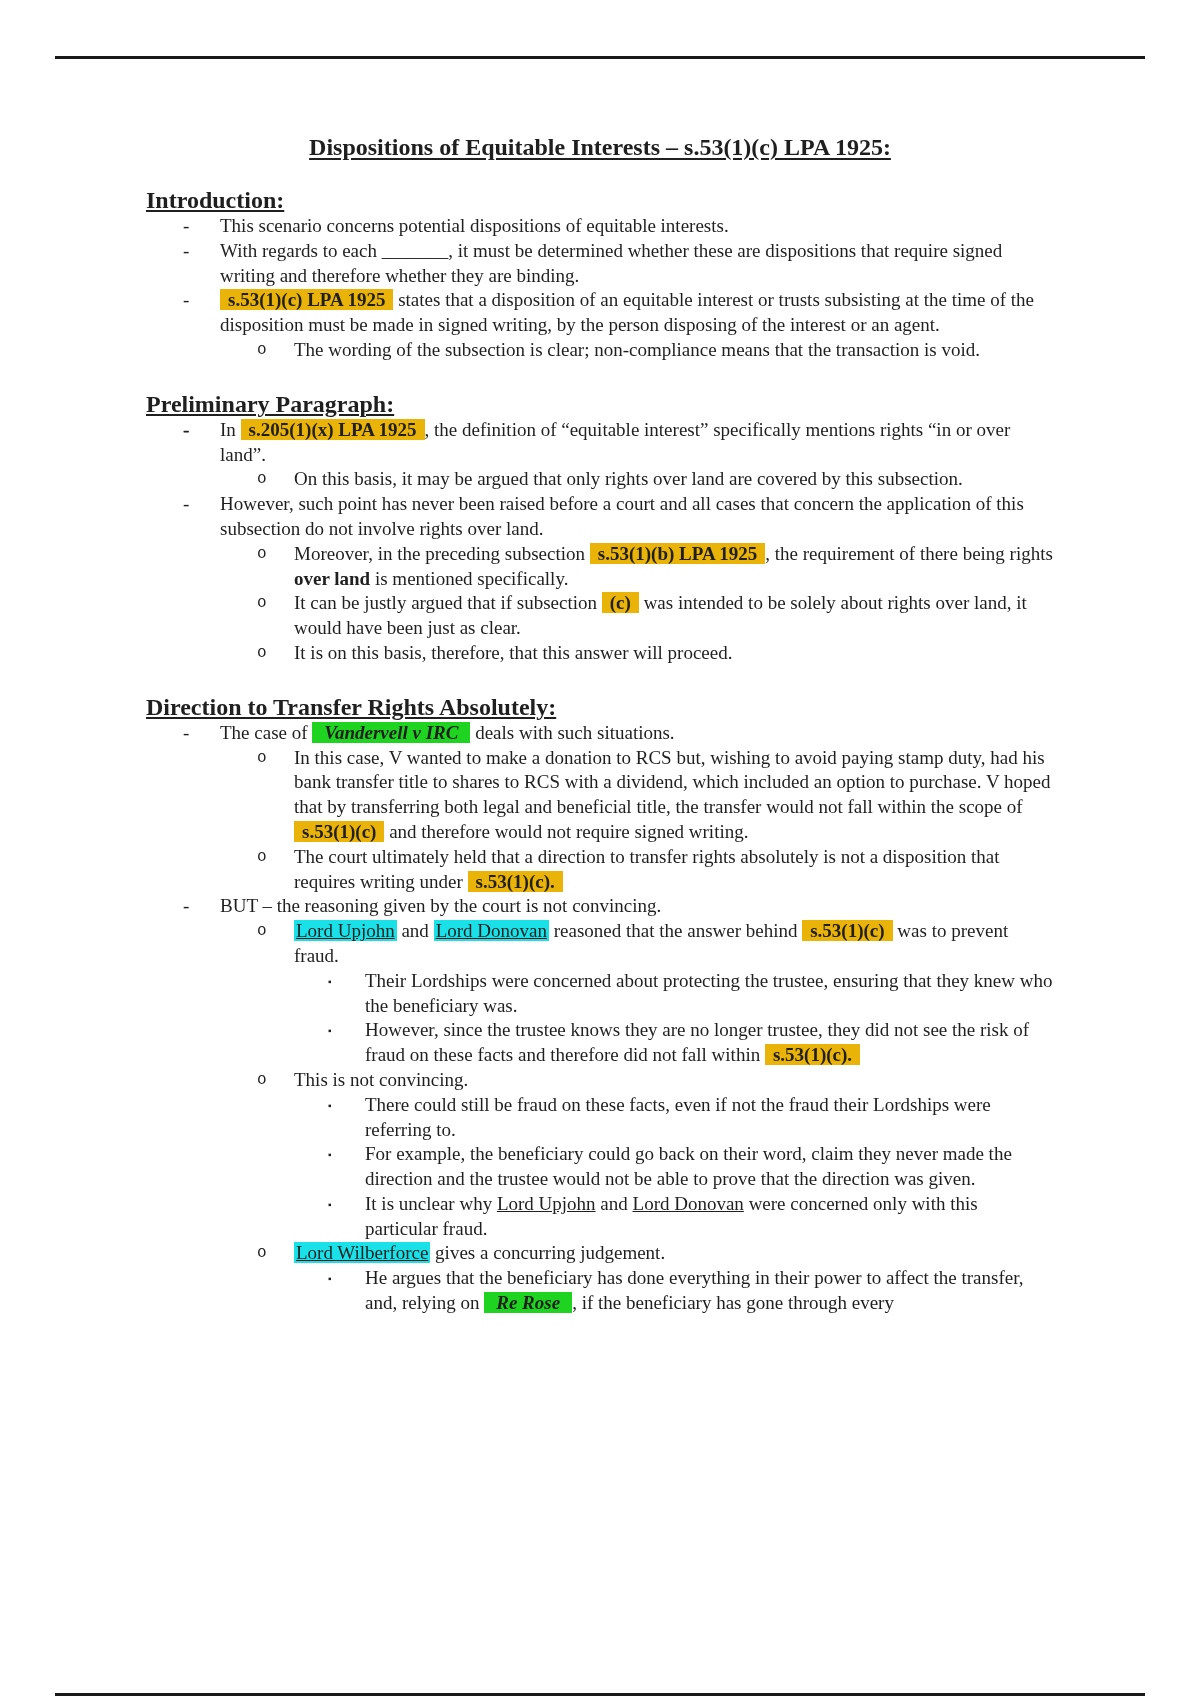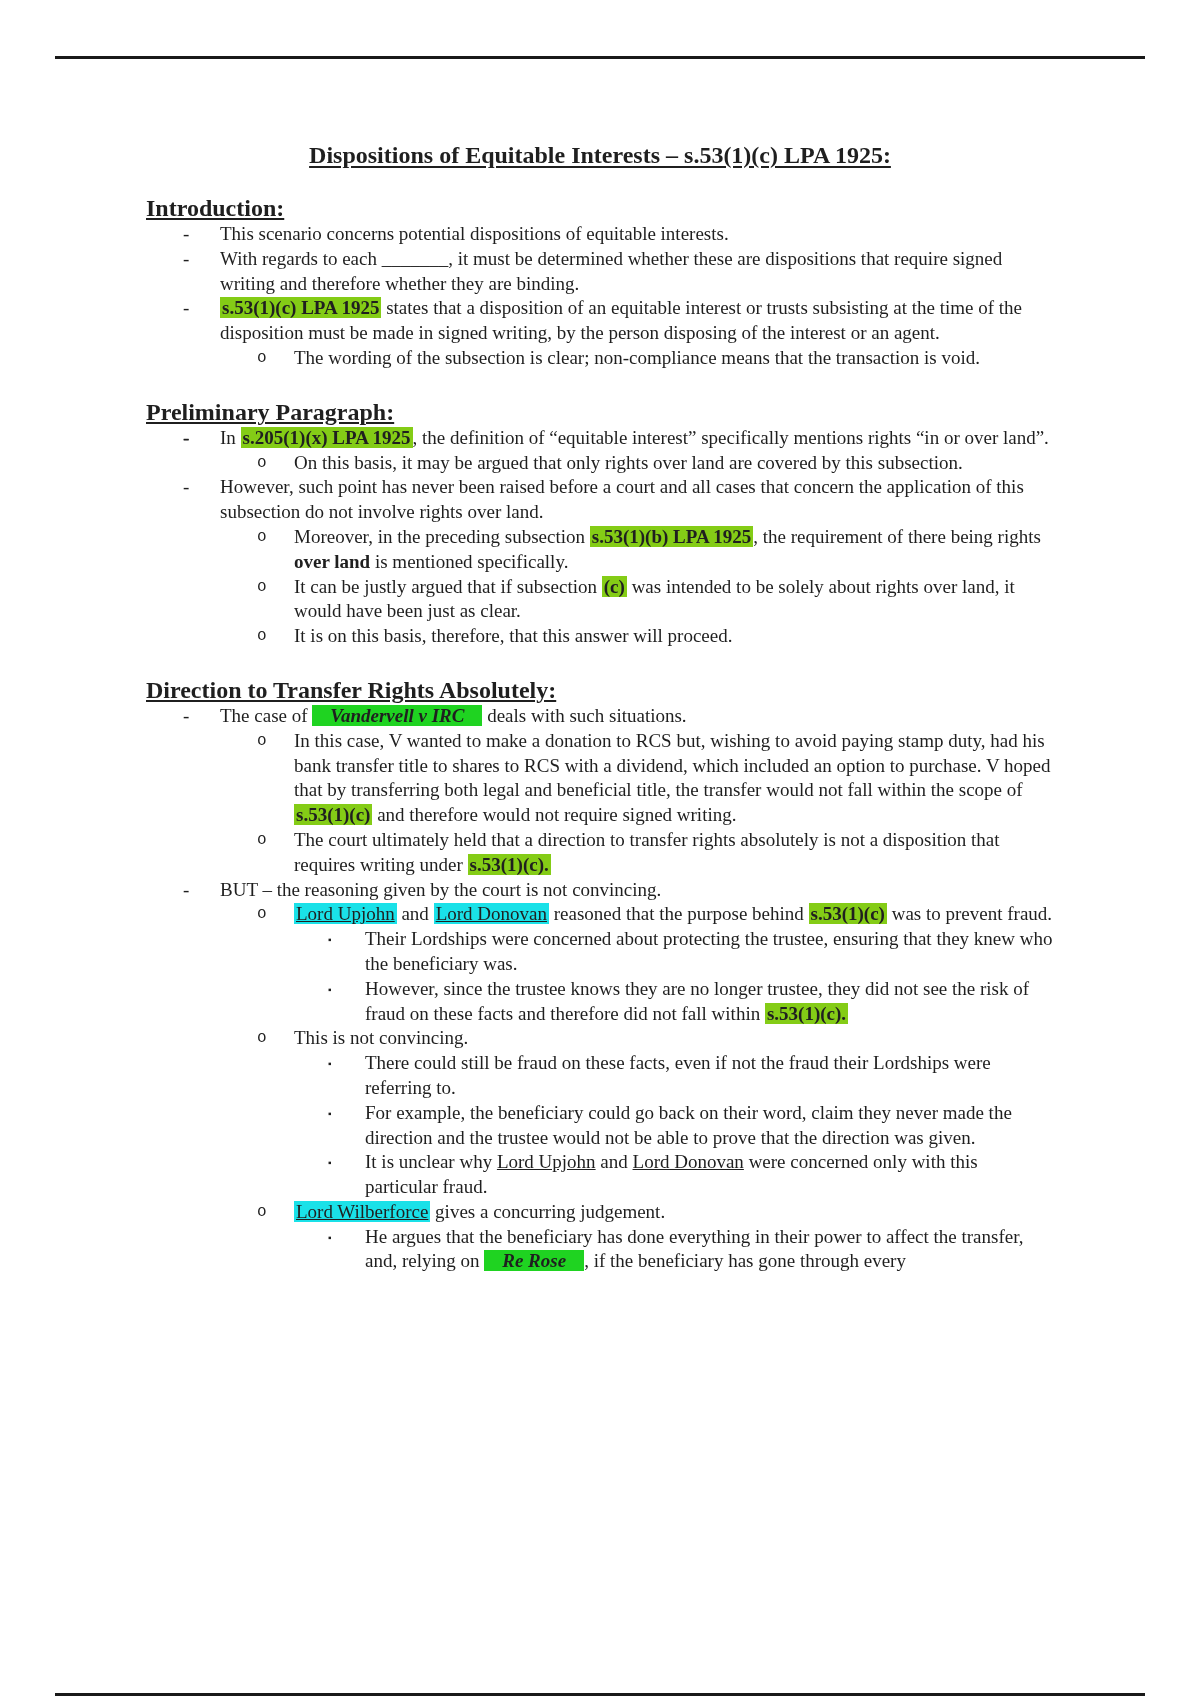"Dispositions of Equitable Interests –" .title { margin: 8px 0 24px 0 -> 0 0 24px 0 }
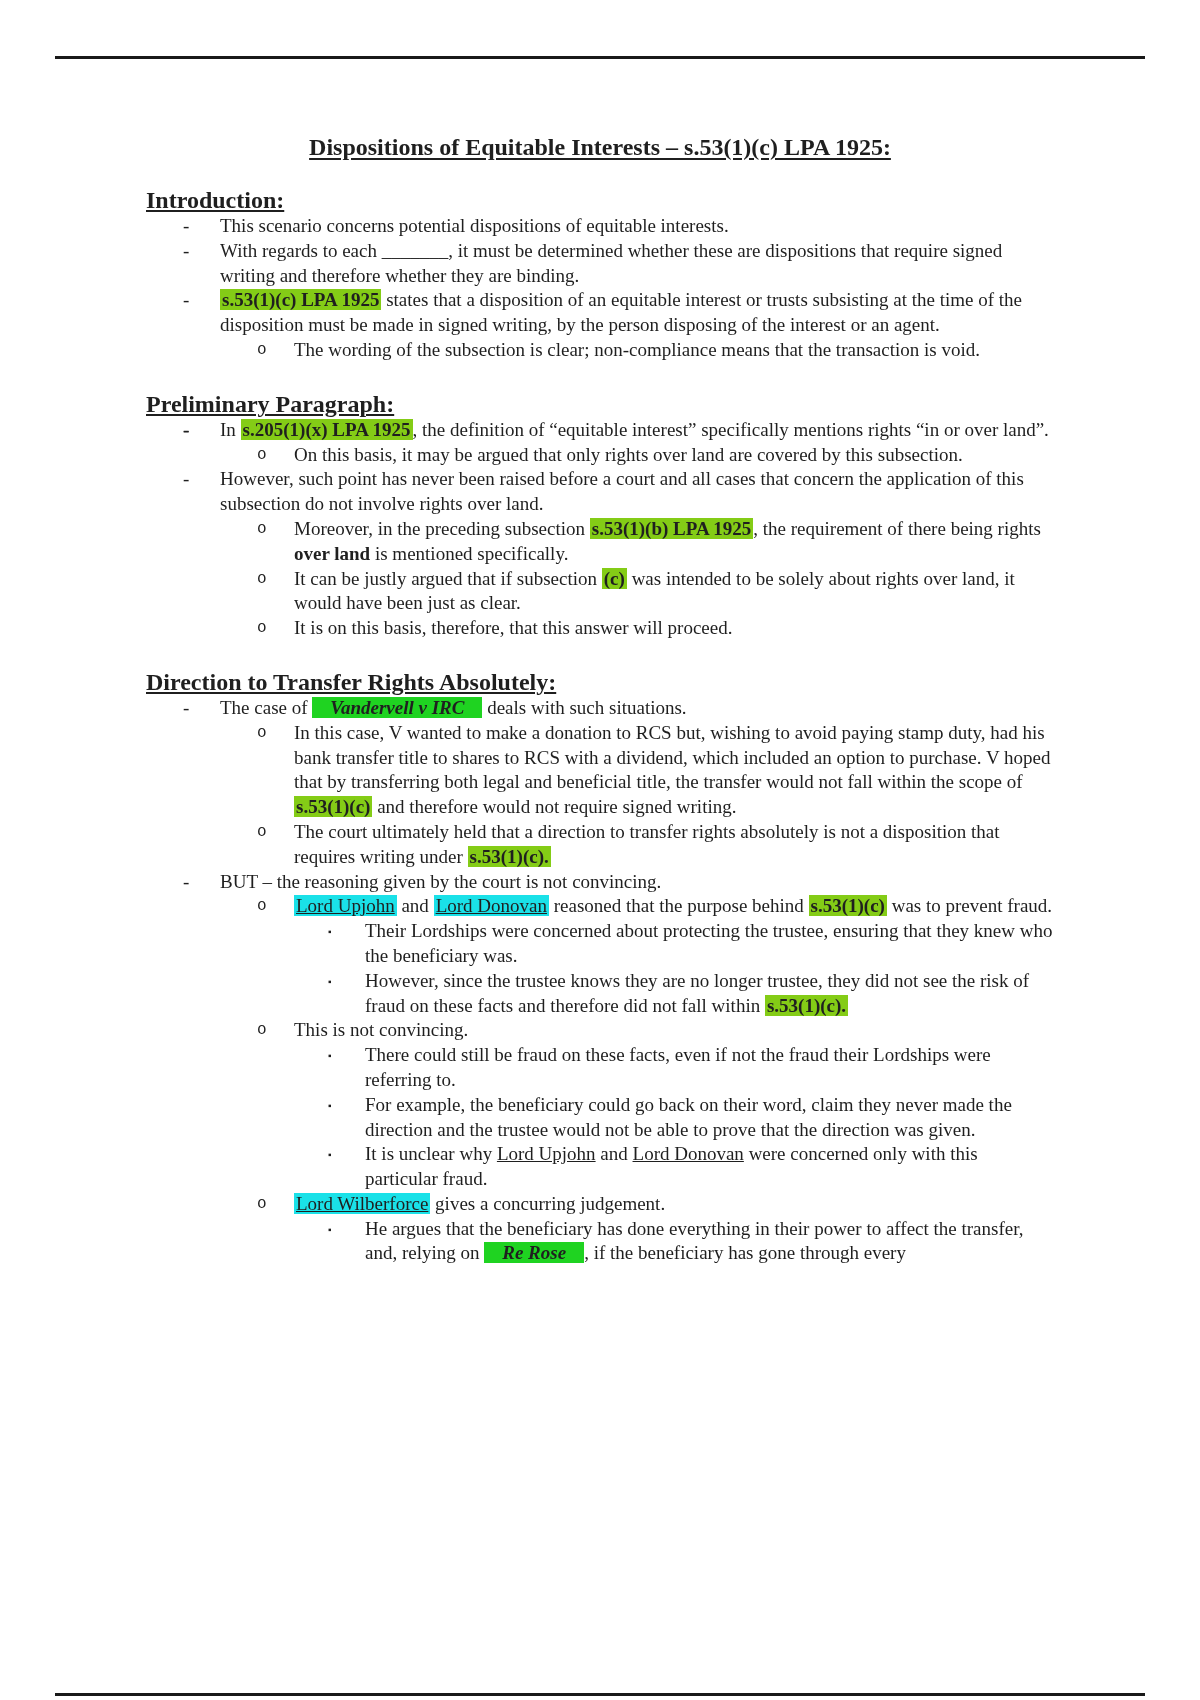"s.53(1)(c) LPA 1925" .seg-statute { background: #84cc16 -> #eab308; padding: 0 2px -> 0 8px }
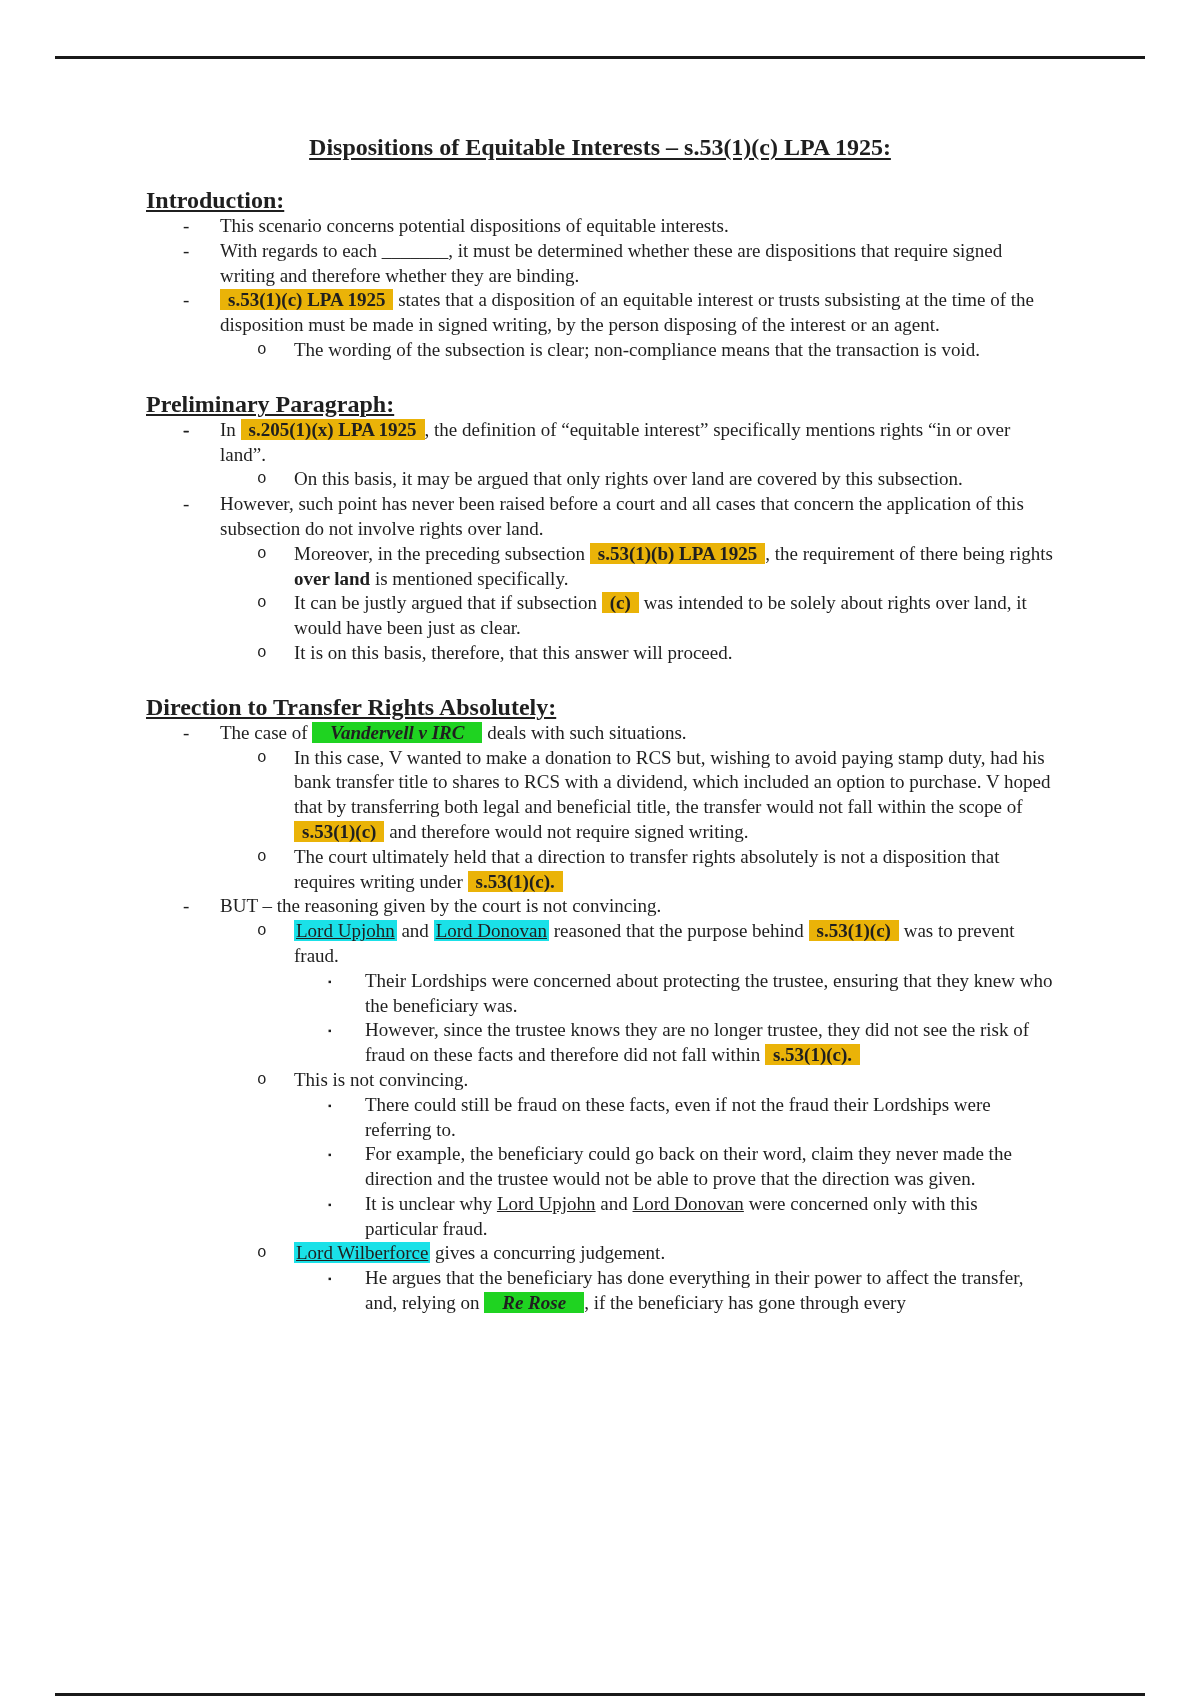"Vandervell v IRC" .seg-case { padding: 0 18px -> 0 12px }
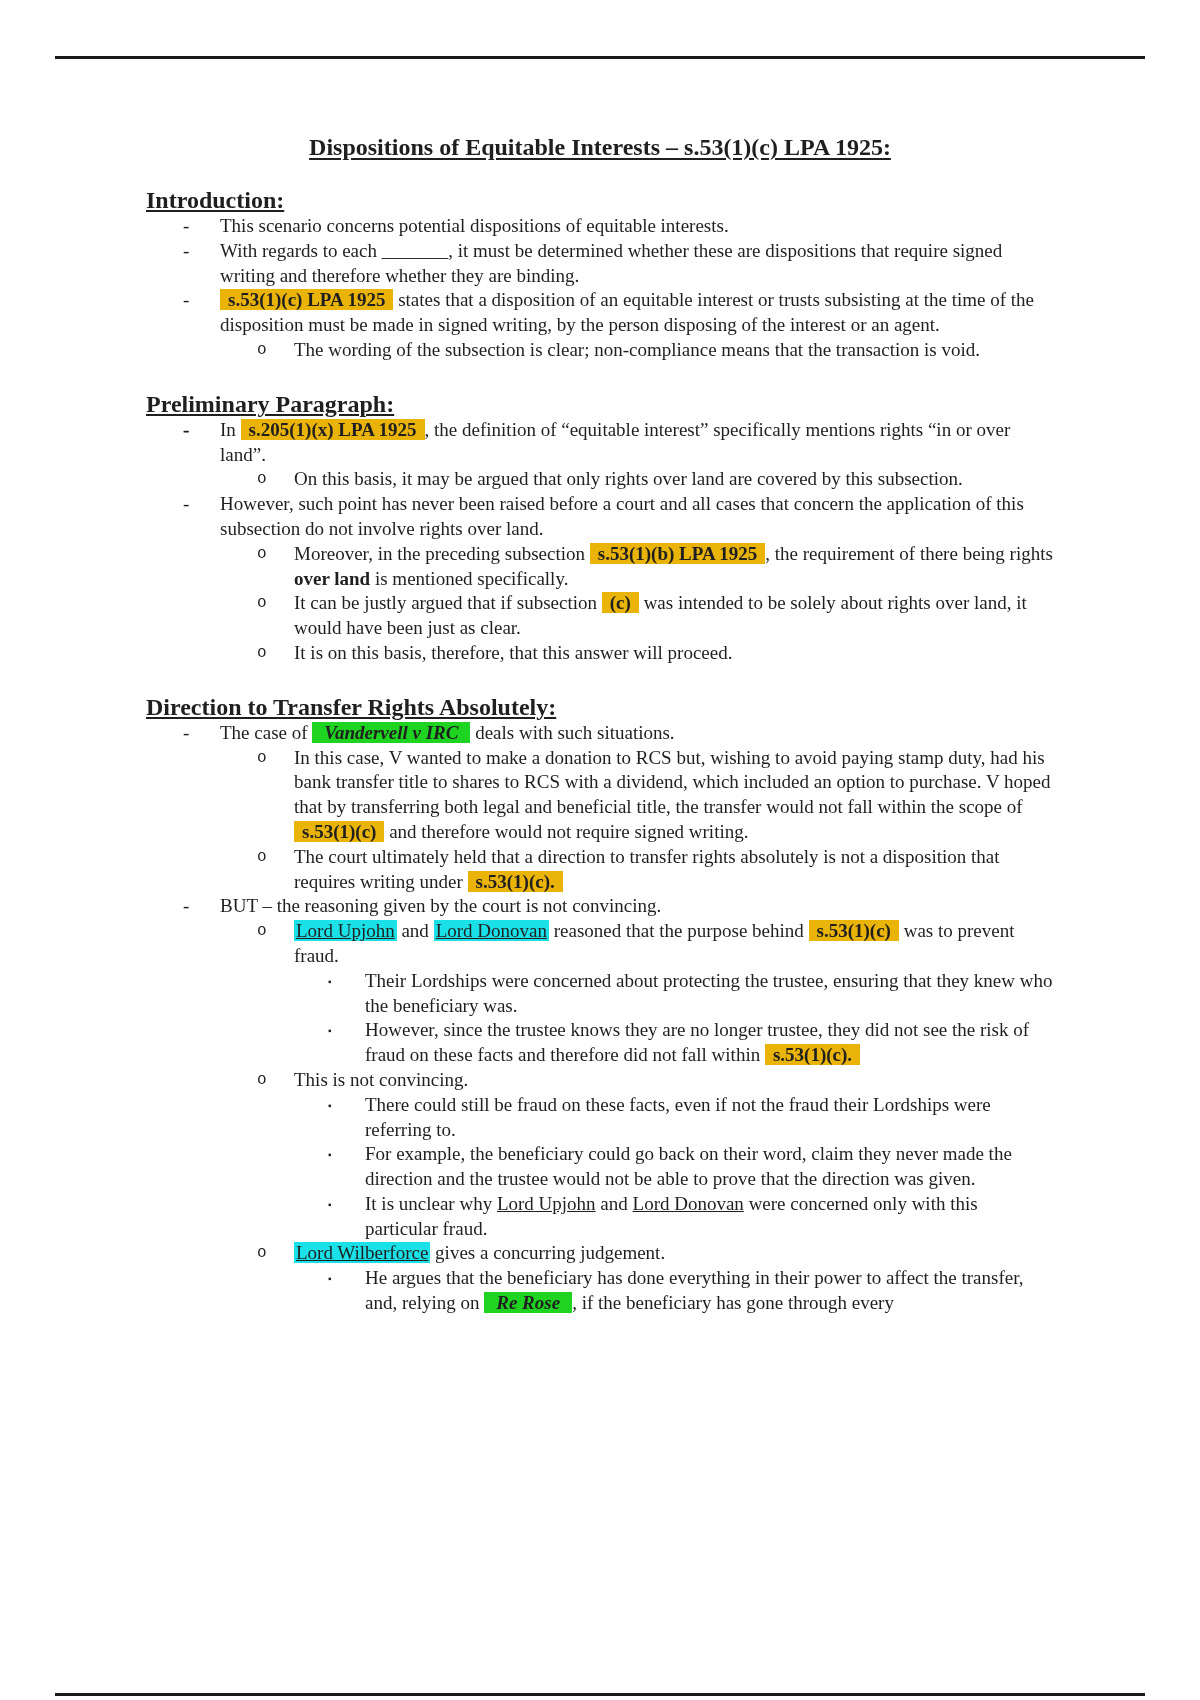"reasoned that the purpose behind" span { text: purpose -> answer }
